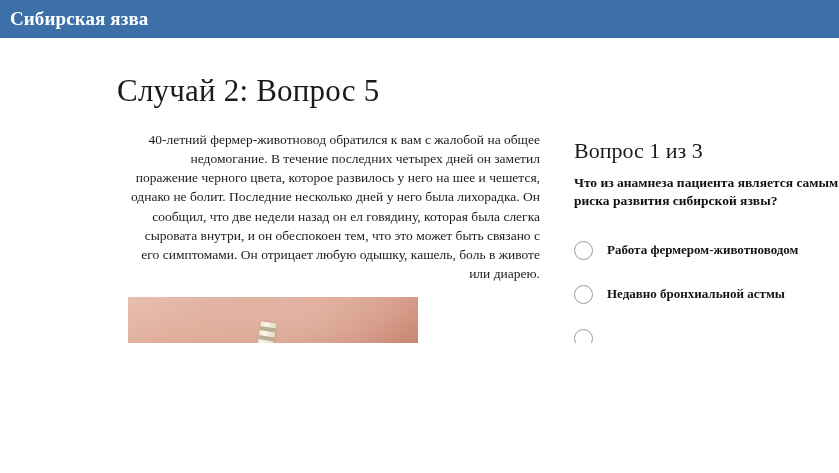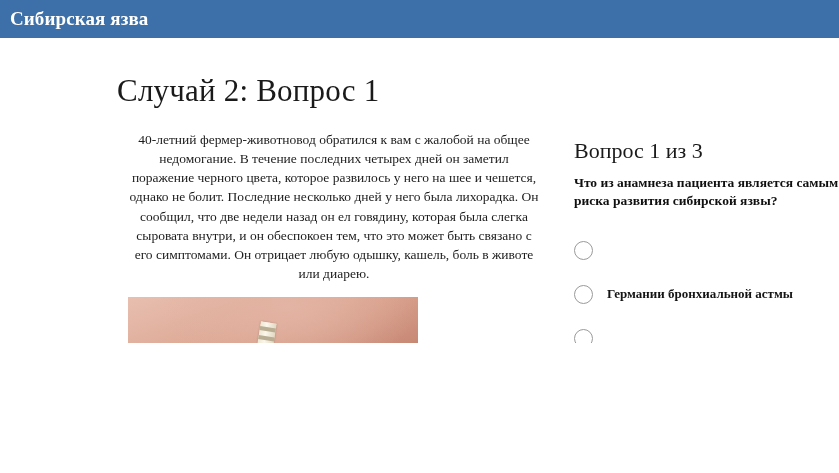"Случай 2: Вопрос 1" h1.page-title { text: 1 -> 5 }
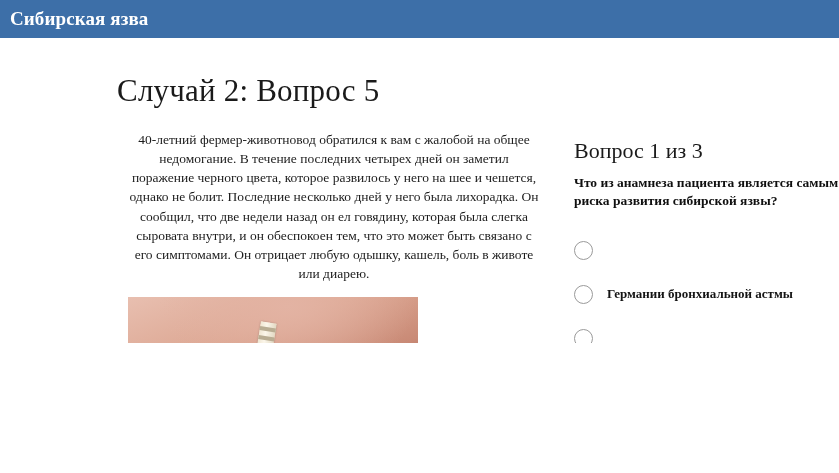"40-летний фермер-животновод обратился к" .left-col p { text-align: center -> right }
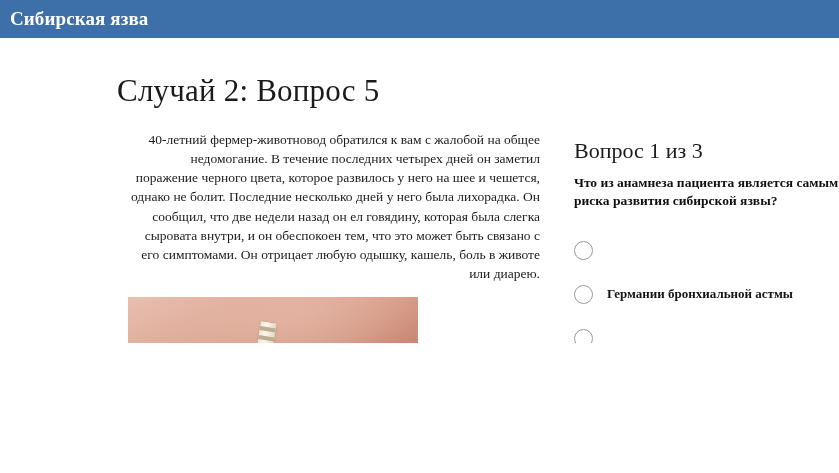"Работа фермером-животноводом" span.option-label { html: none -> <span>Работа фермером-животноводом</span> }
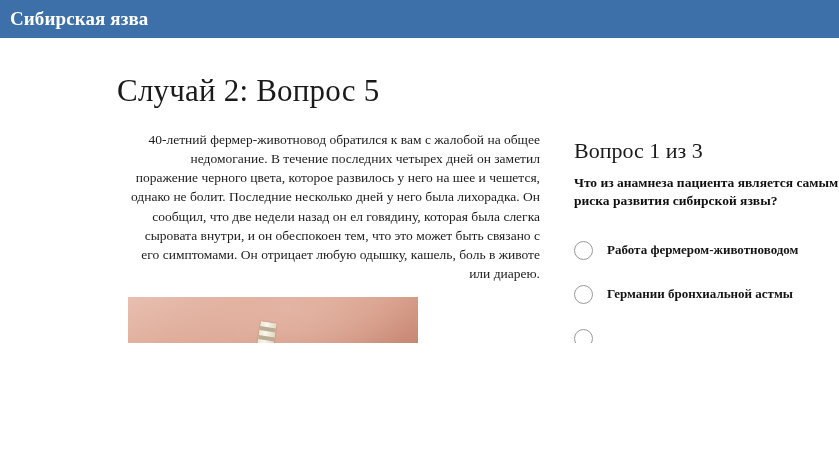"Германии бронхиальной астмы" span.option-label { text: Германии -> Недавно }
